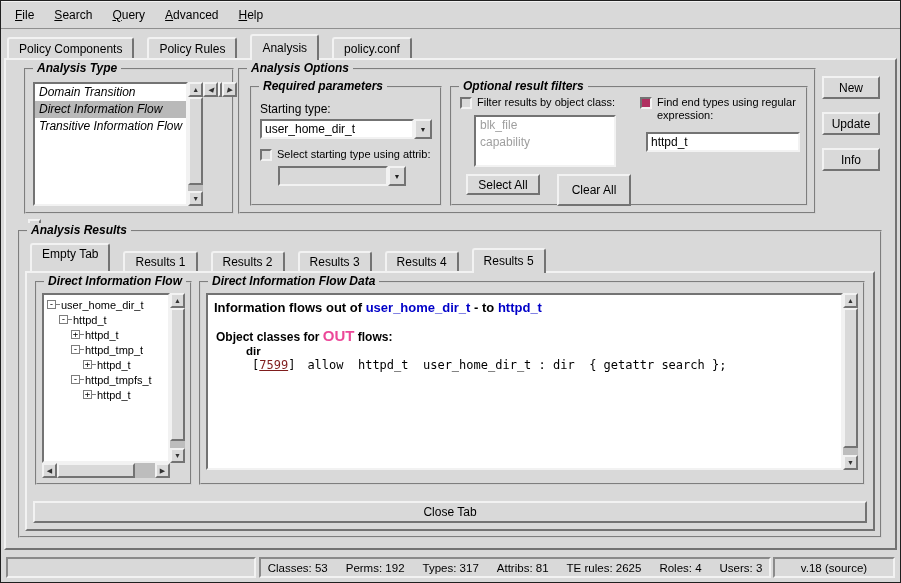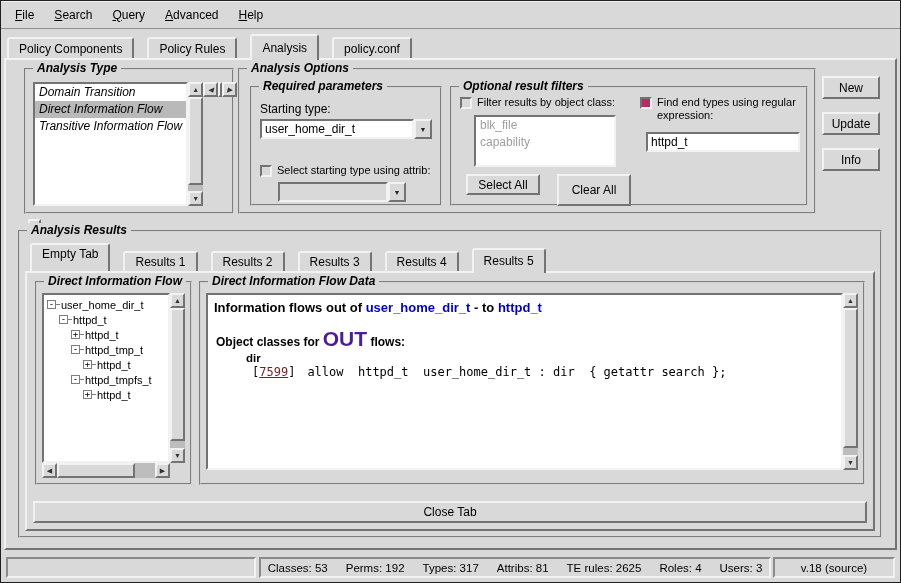"Select starting type using attrib:" div.cbrow { margin-top: 25px -> 9px }
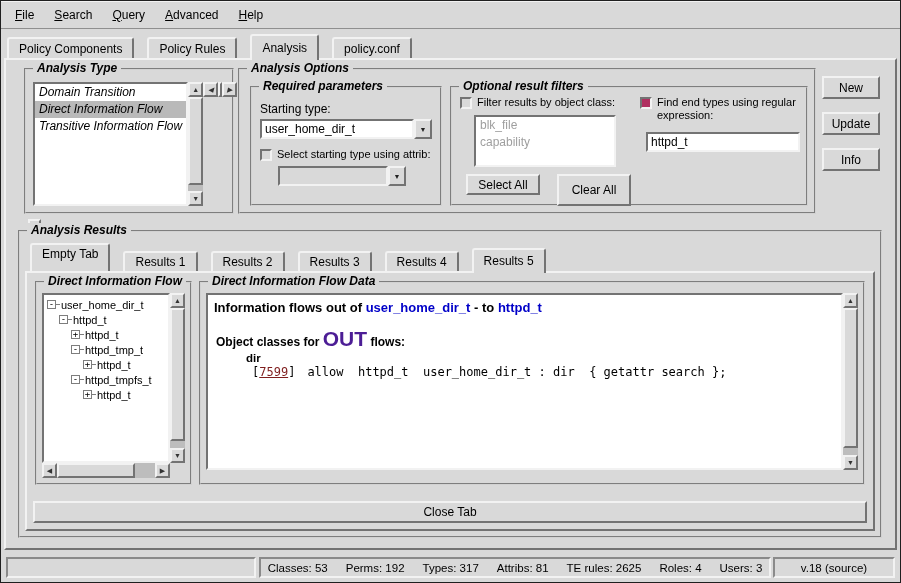"OUT" .out { color: #4c1d95 -> #ec4899; font-size: 21px -> 15px }
